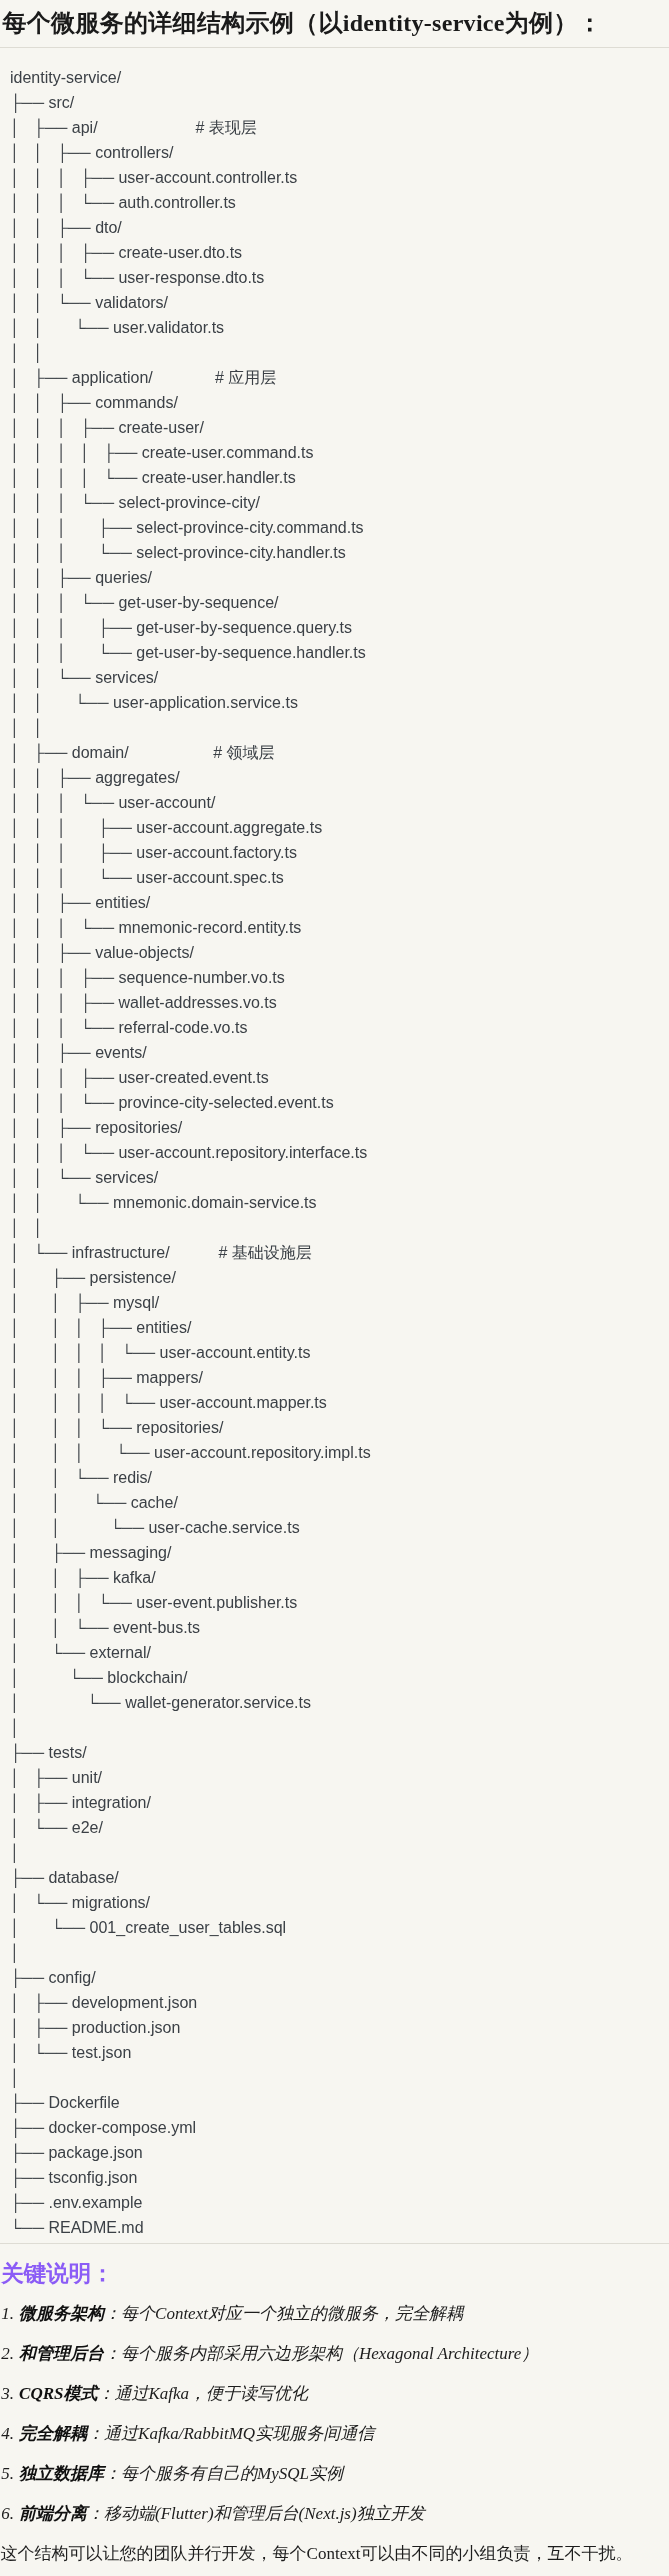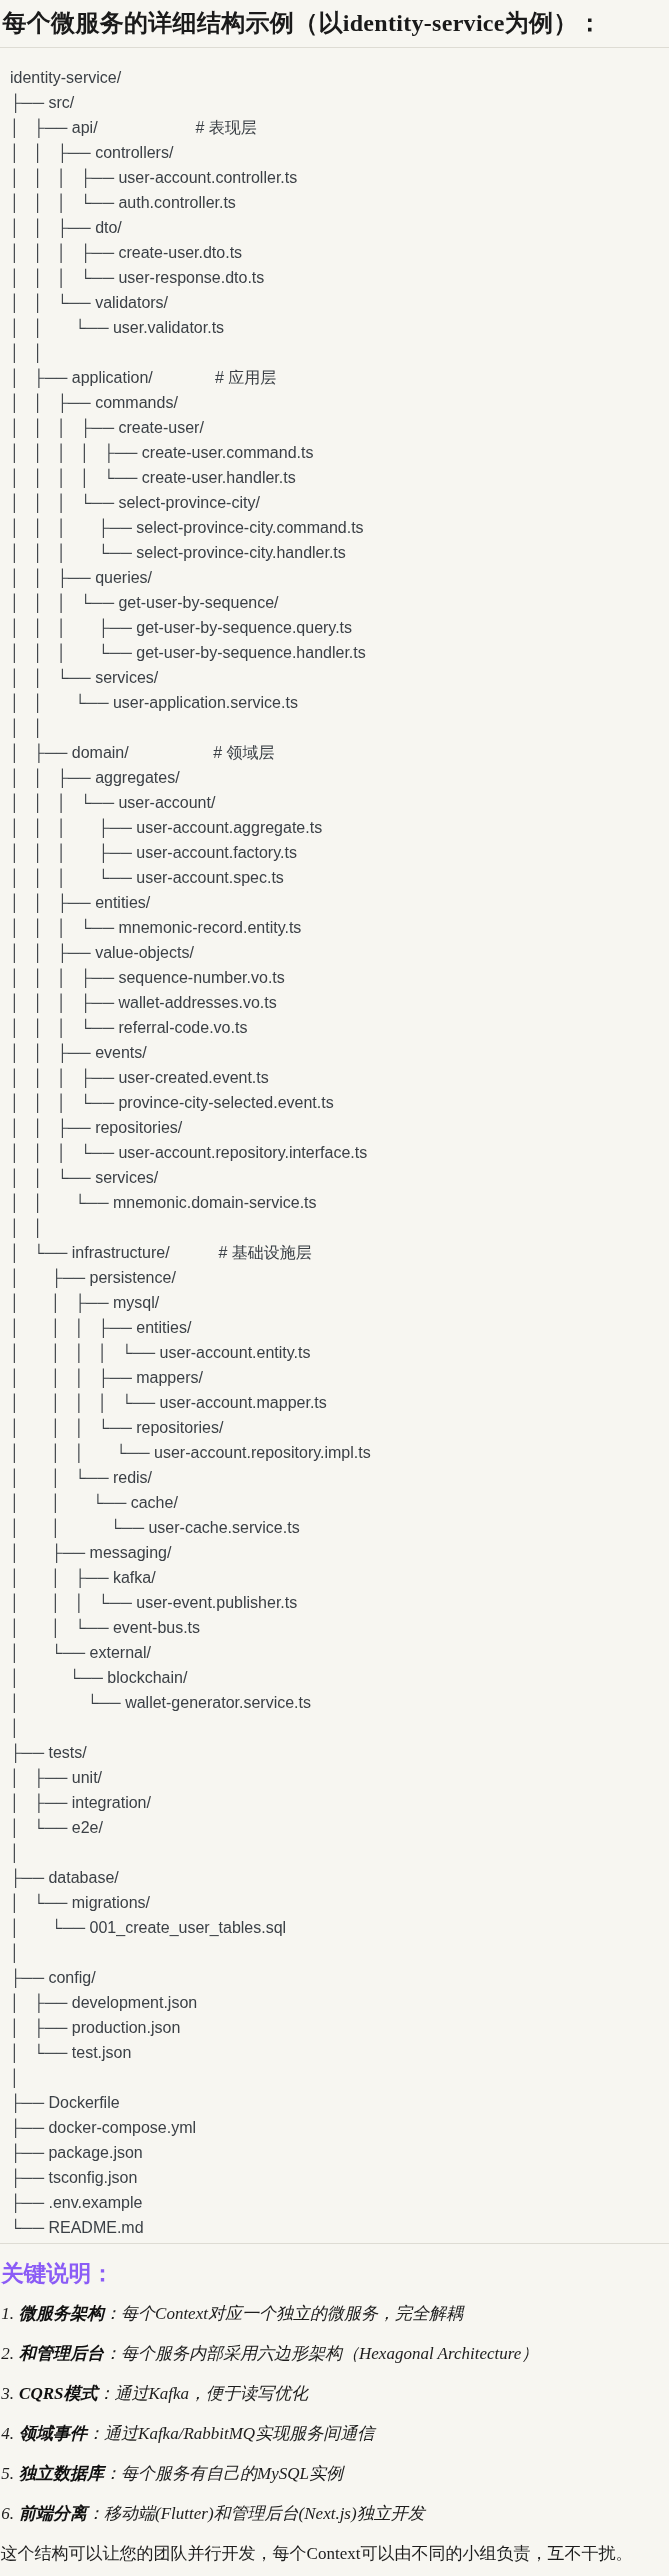"领域事件" strong { text: 领域事件 -> 完全解耦 }
